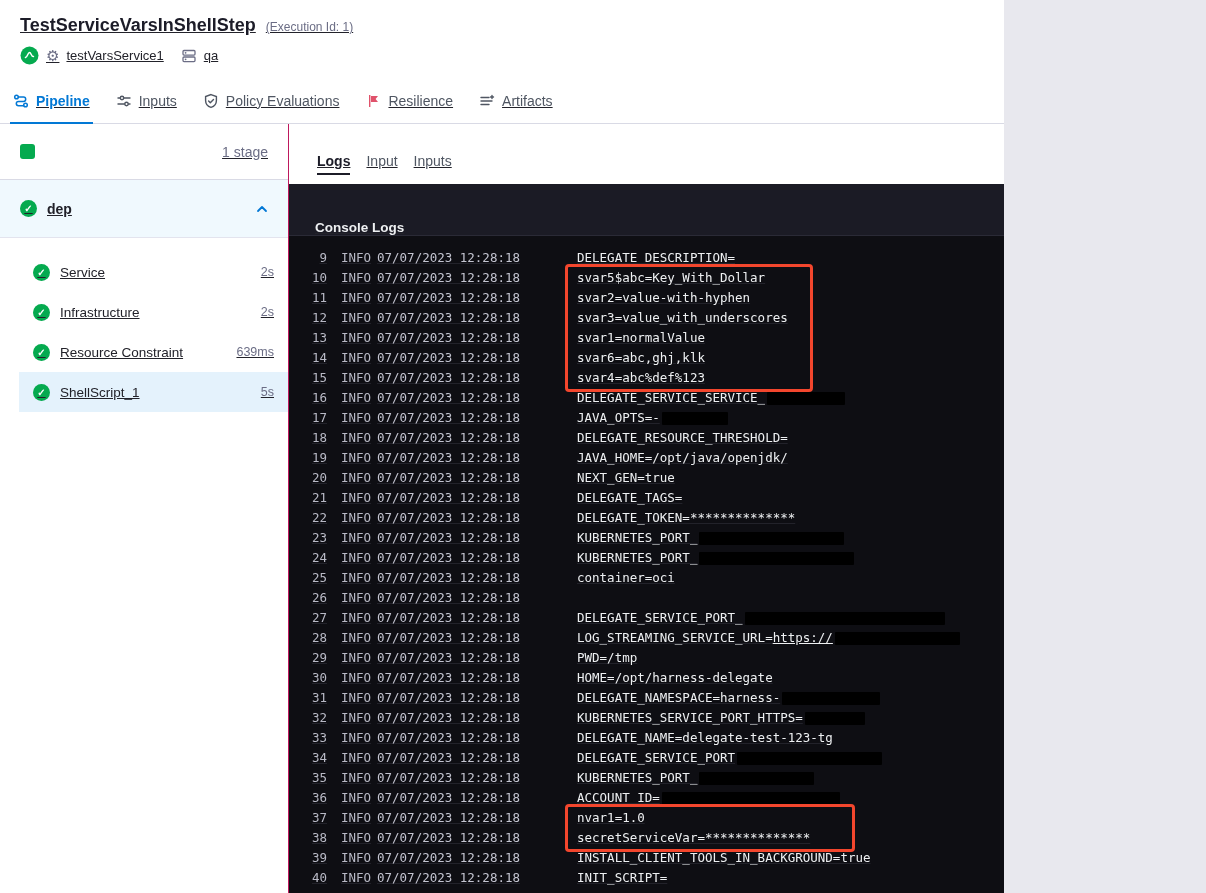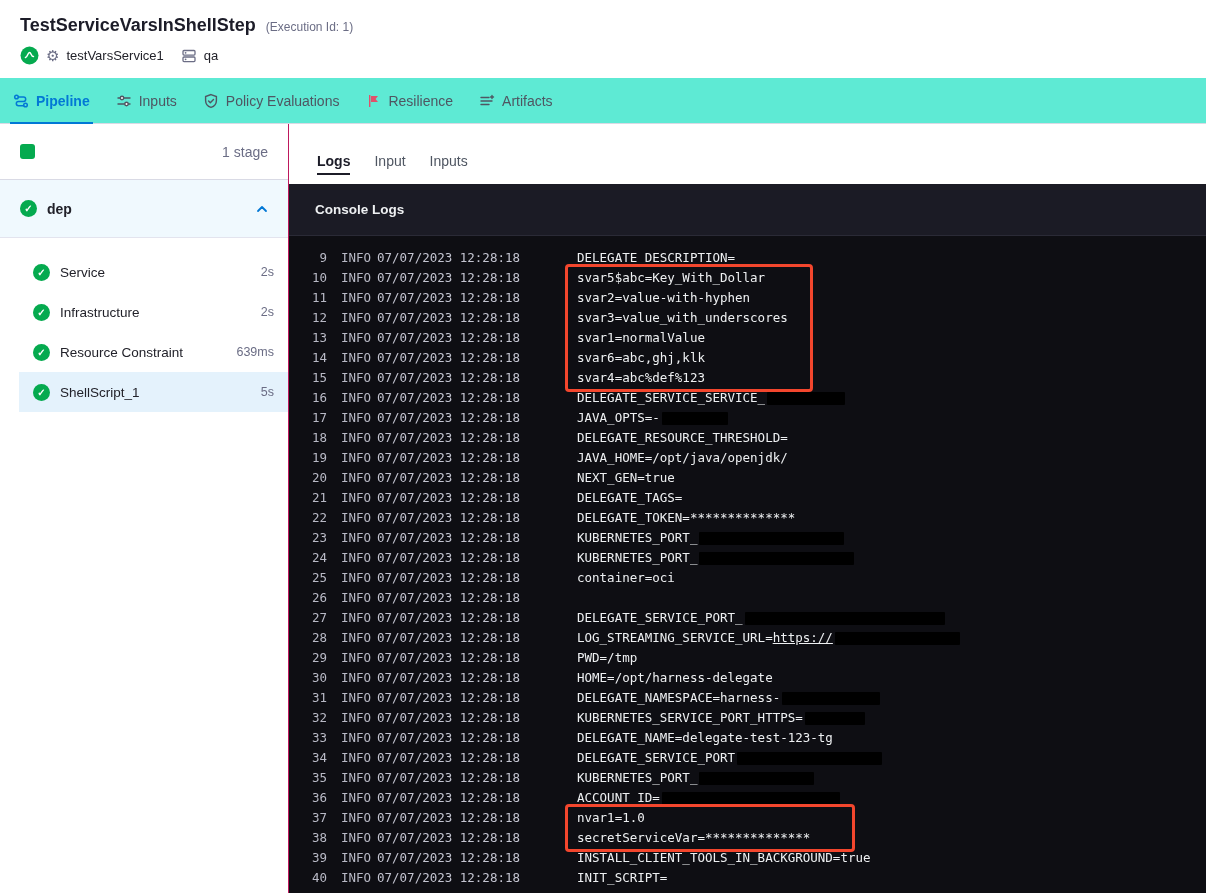"TestServiceVarsInShellStep" .page { background: #5eead4 -> #ffffff; text-decoration: none -> underline; width: 1206px -> 1004px }
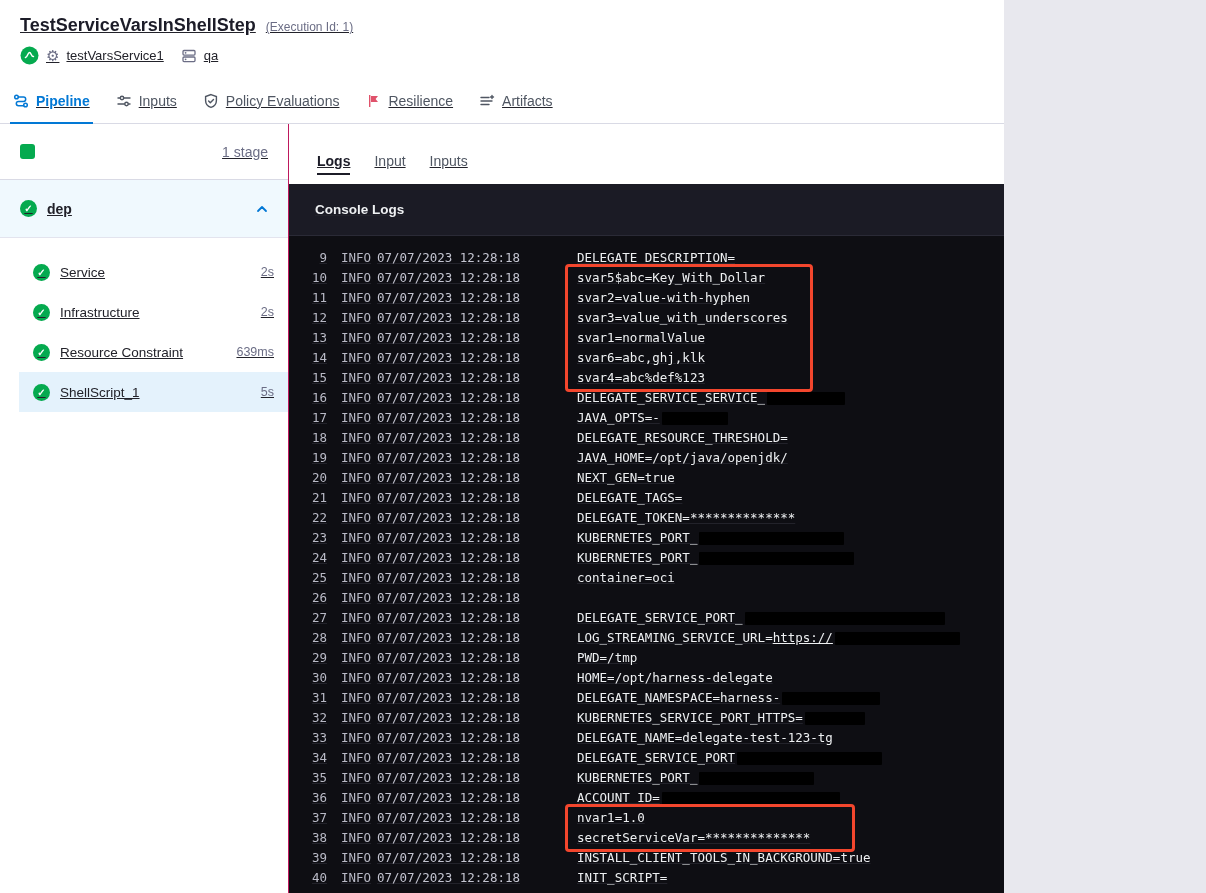"Logs" .console-tabs { gap: 24px -> 16px }
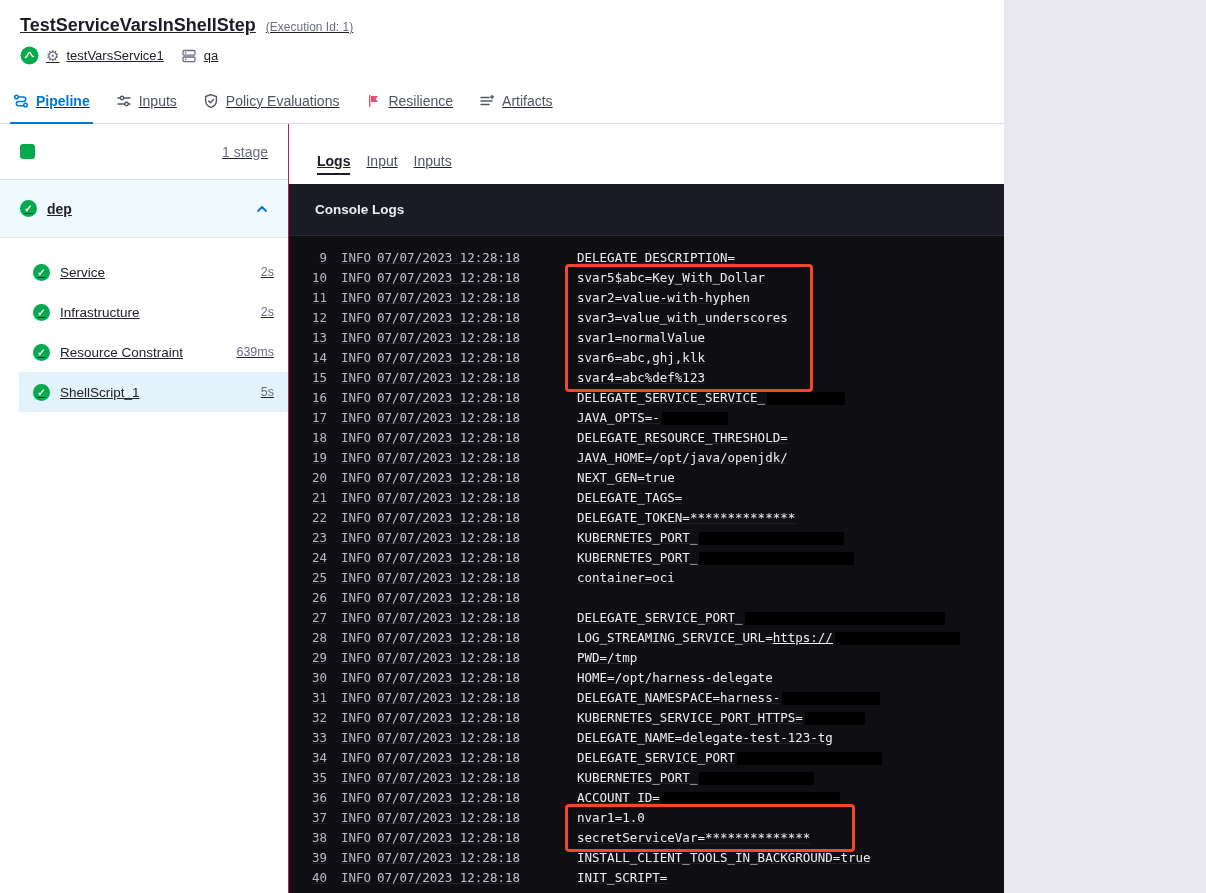"Console Logs" .console-header { align-items: center -> flex-end; padding: 16px 26px -> 0 26px }
